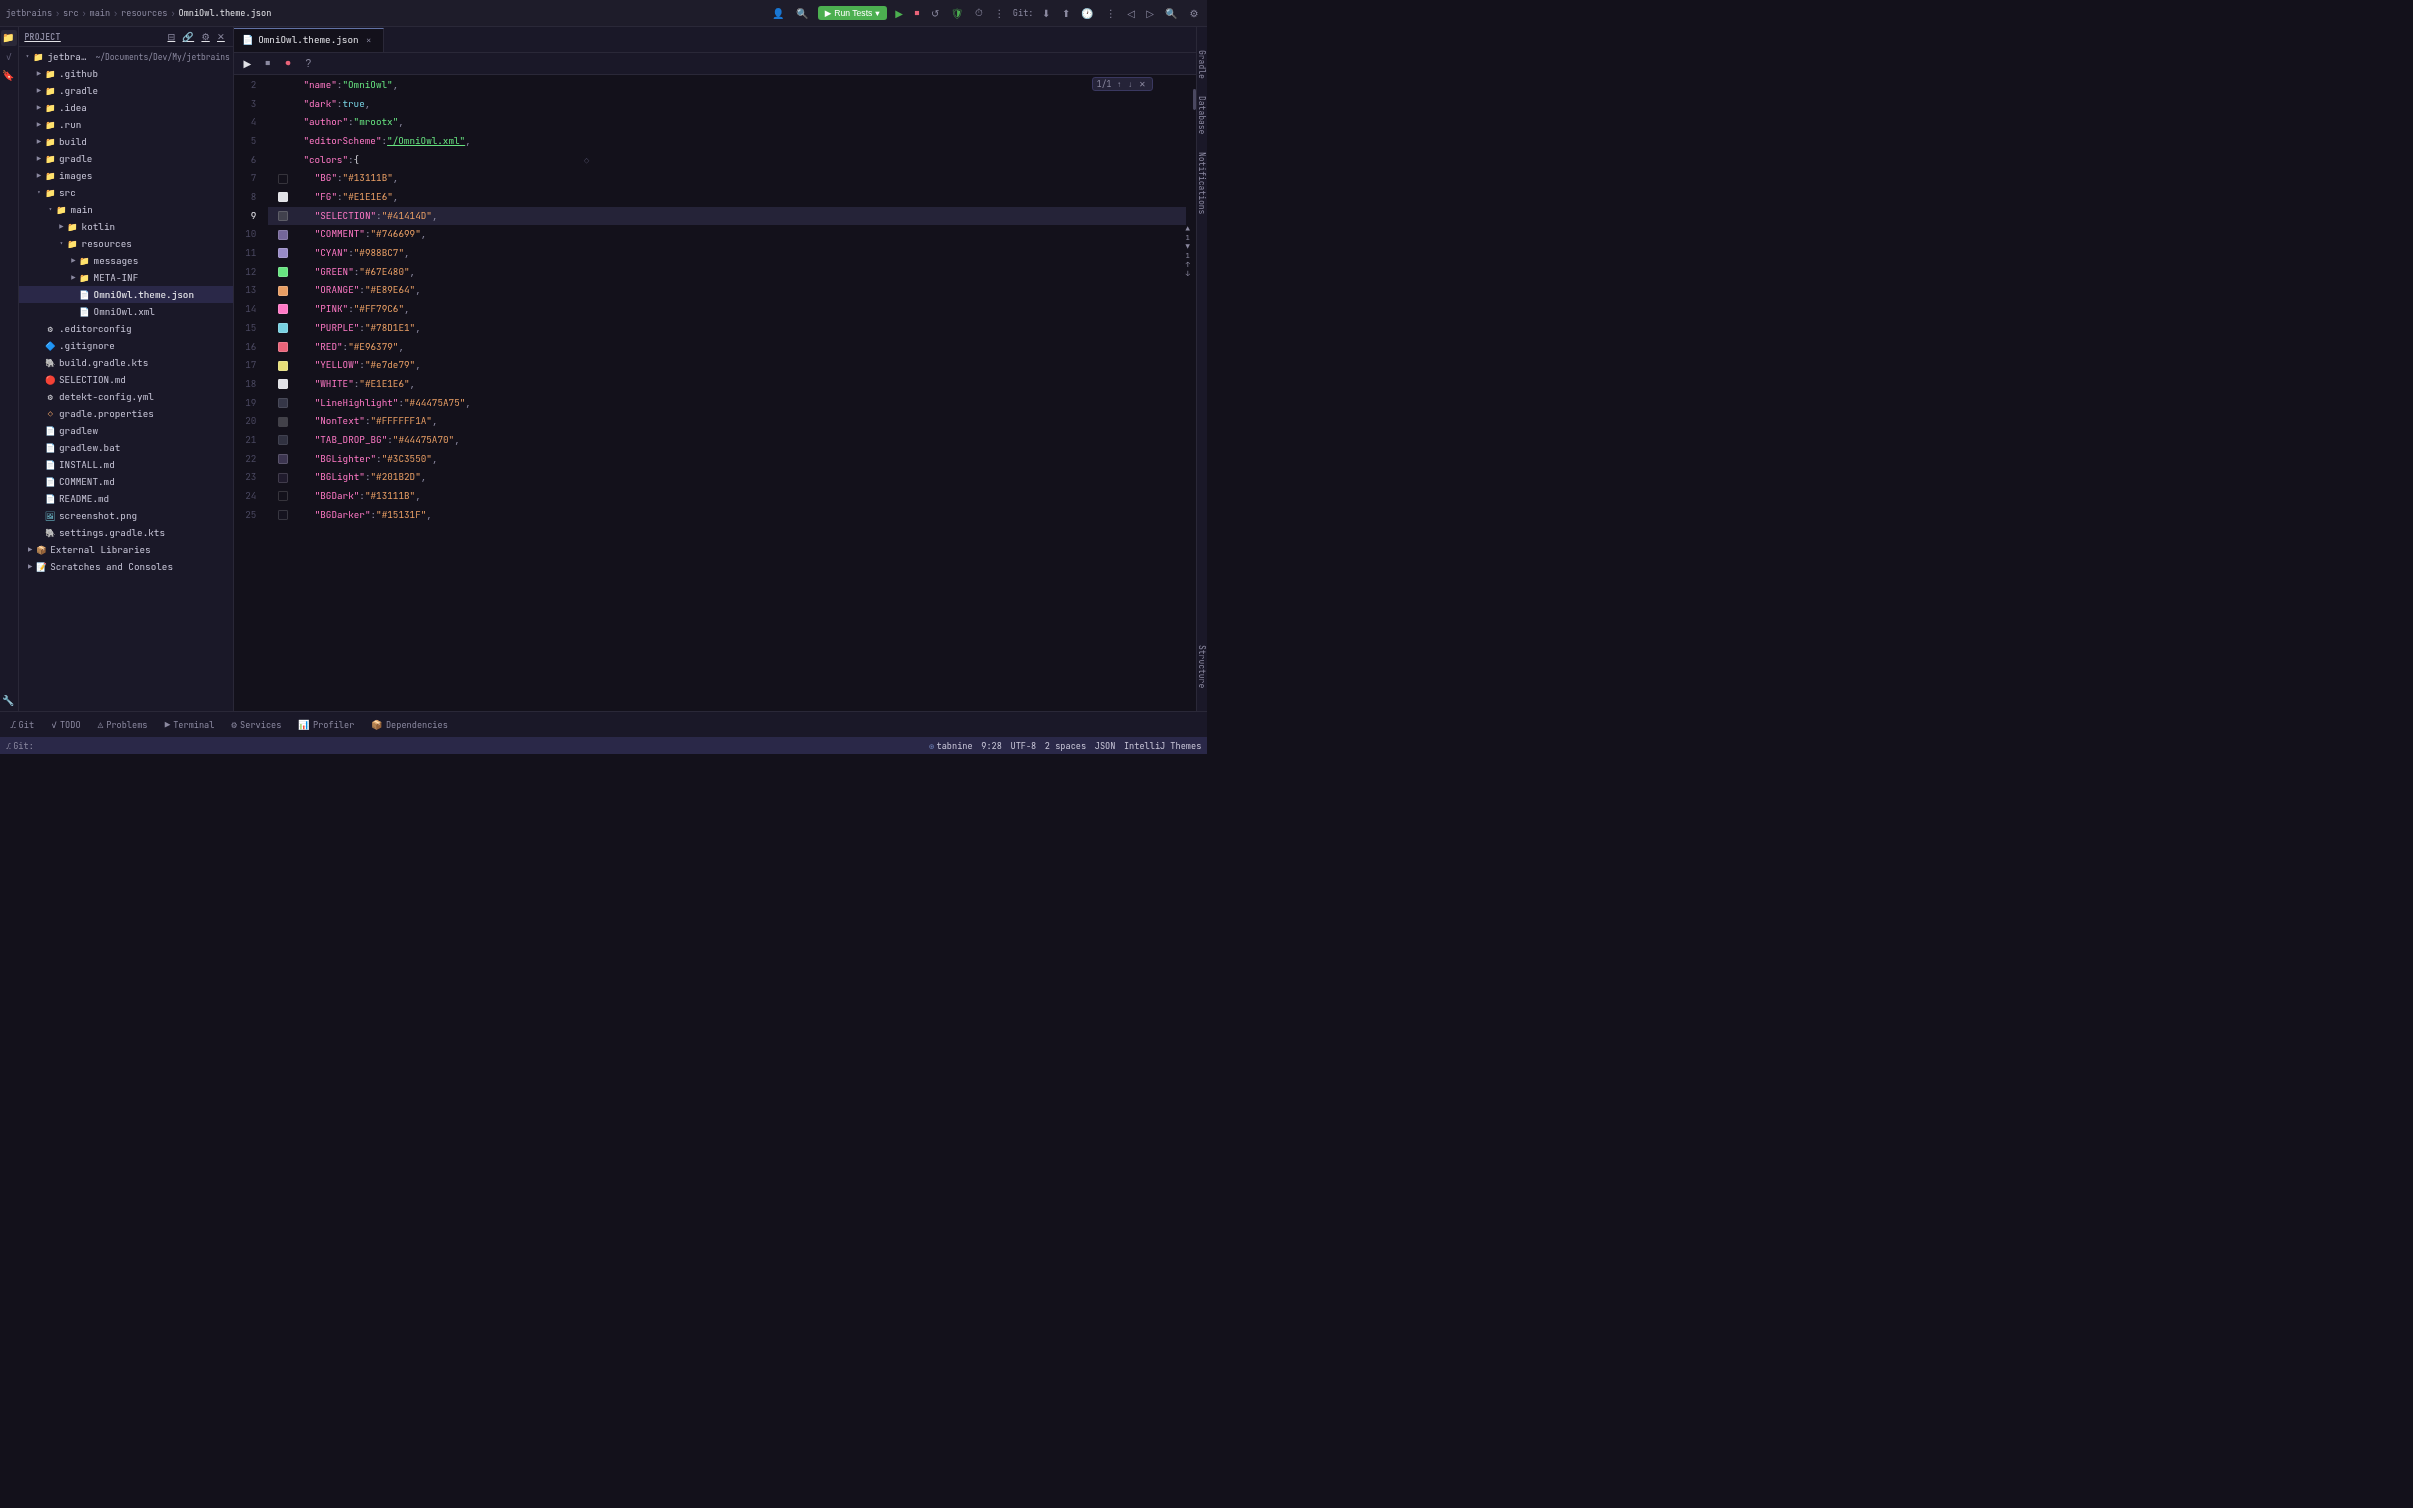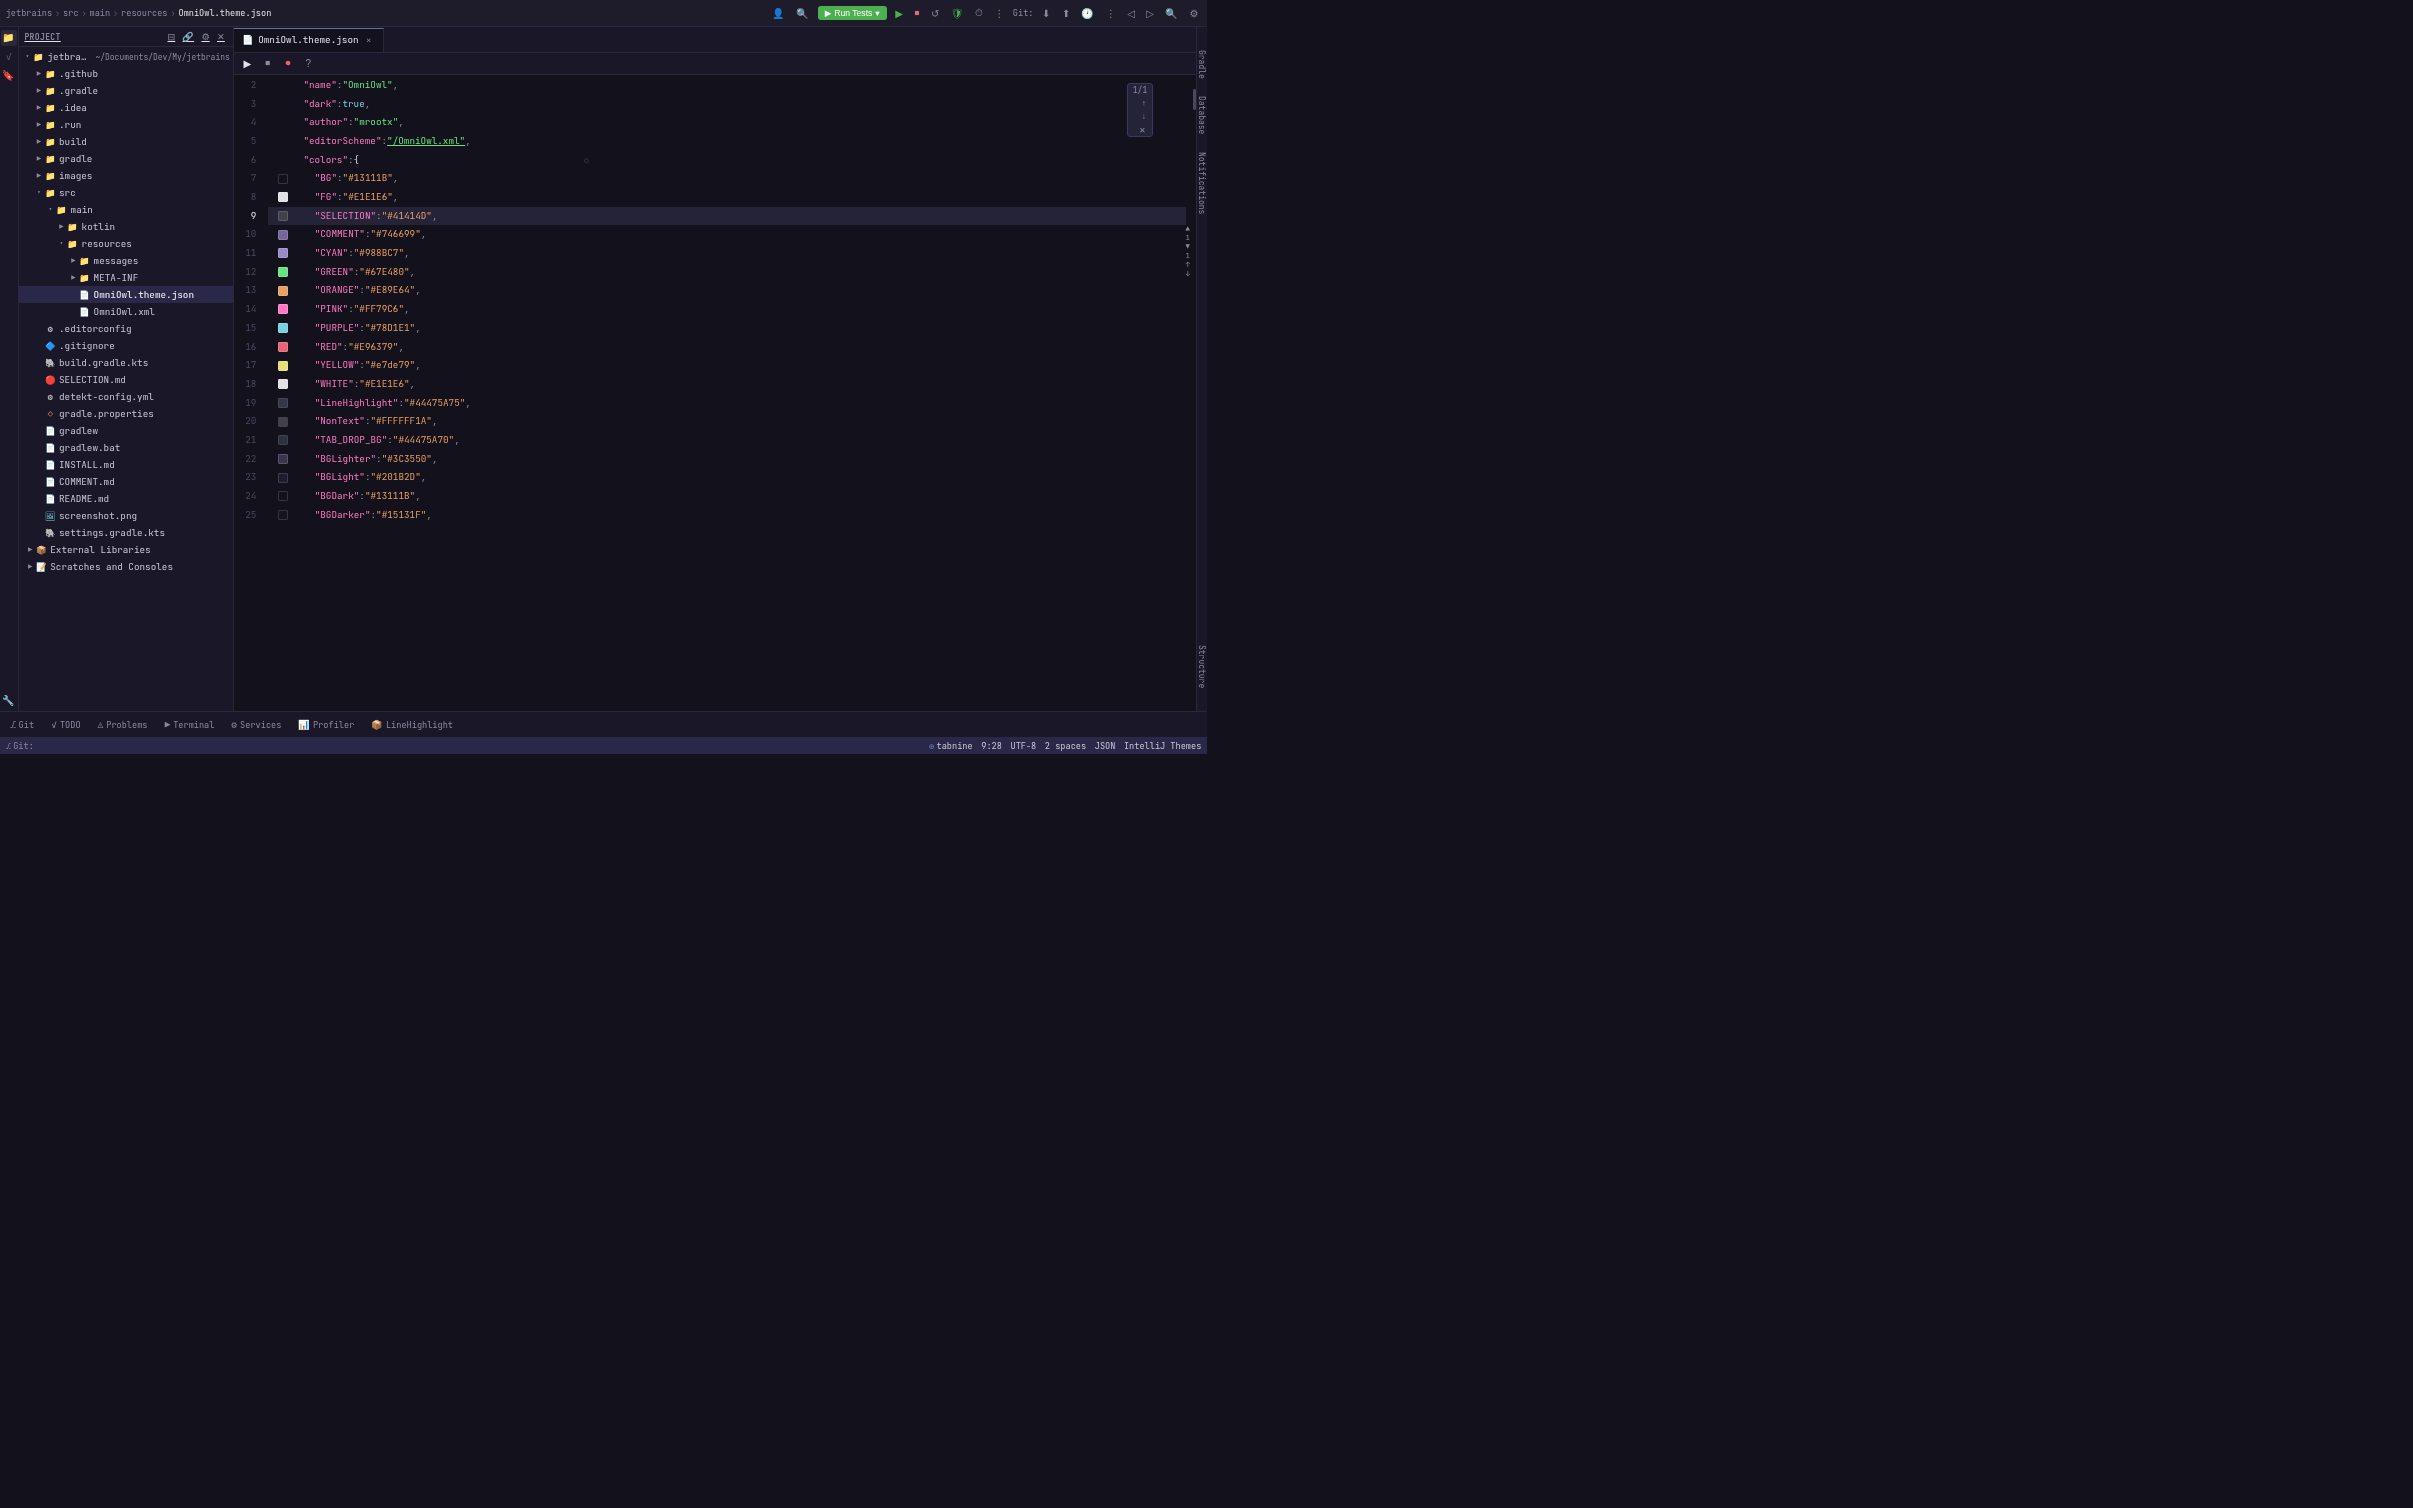"1/1" .find-bar { flex-direction: column -> none; top: 8px -> 2px }
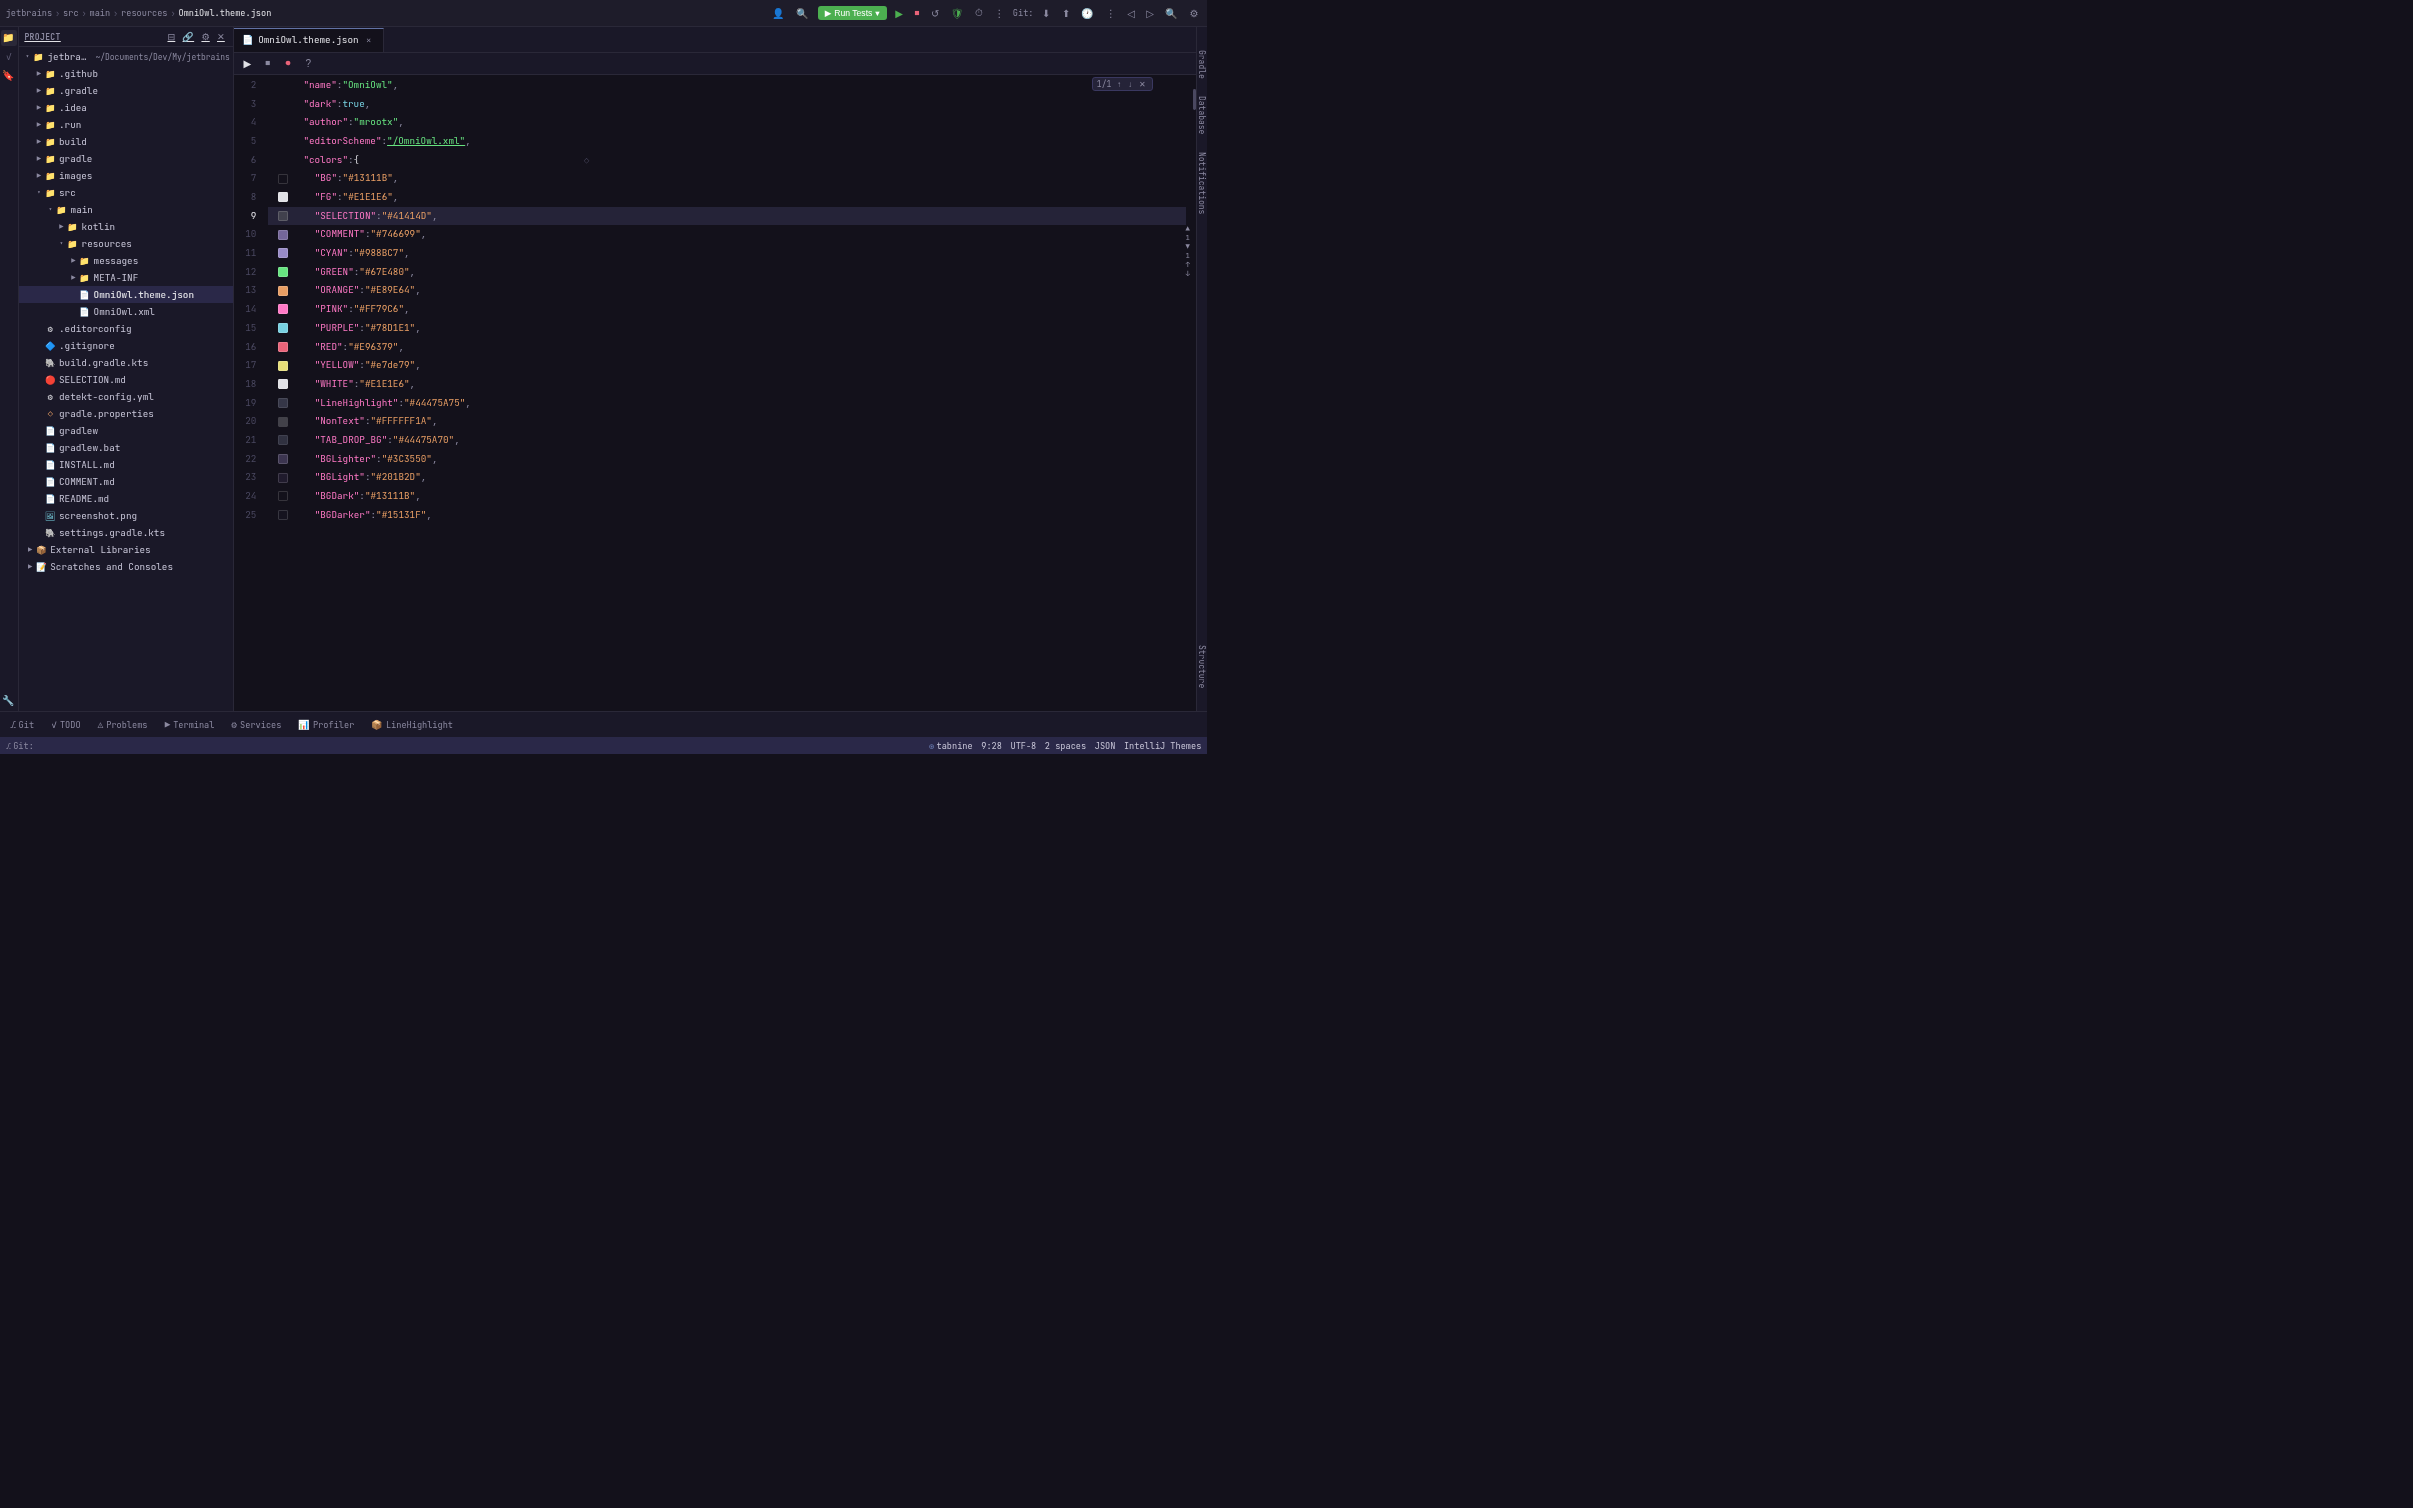"LineHighlight" span { text: LineHighlight -> Dependencies }
